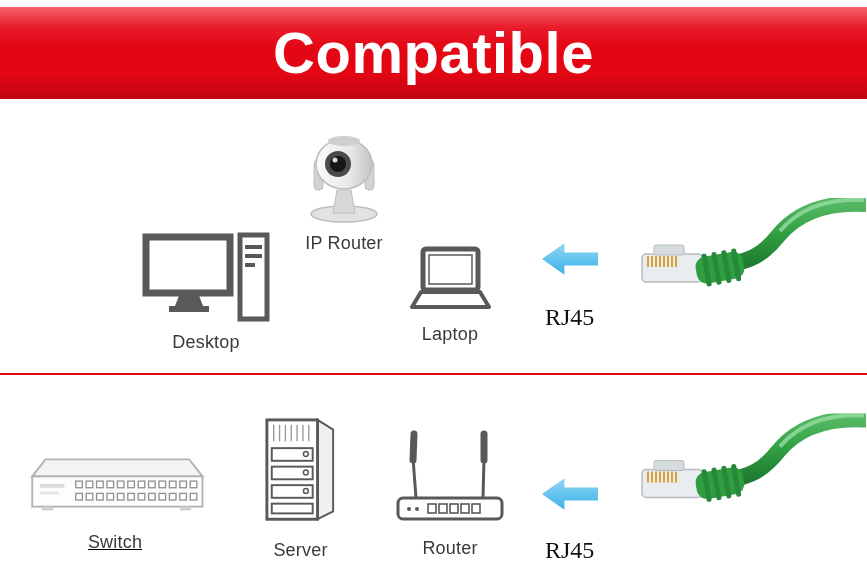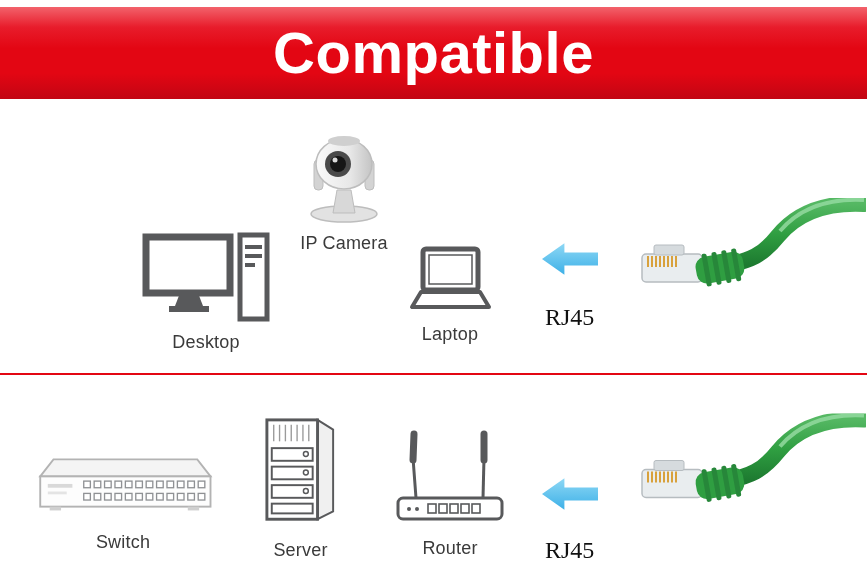"IP Camera" div.label { text: Camera -> Router }
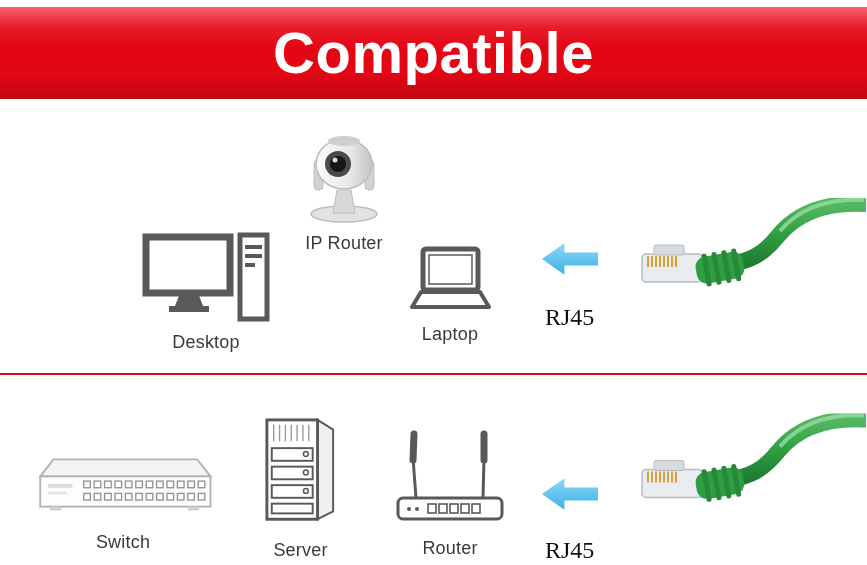"Switch" .switch { left: 30px -> 22px; text-decoration: none -> underline }
